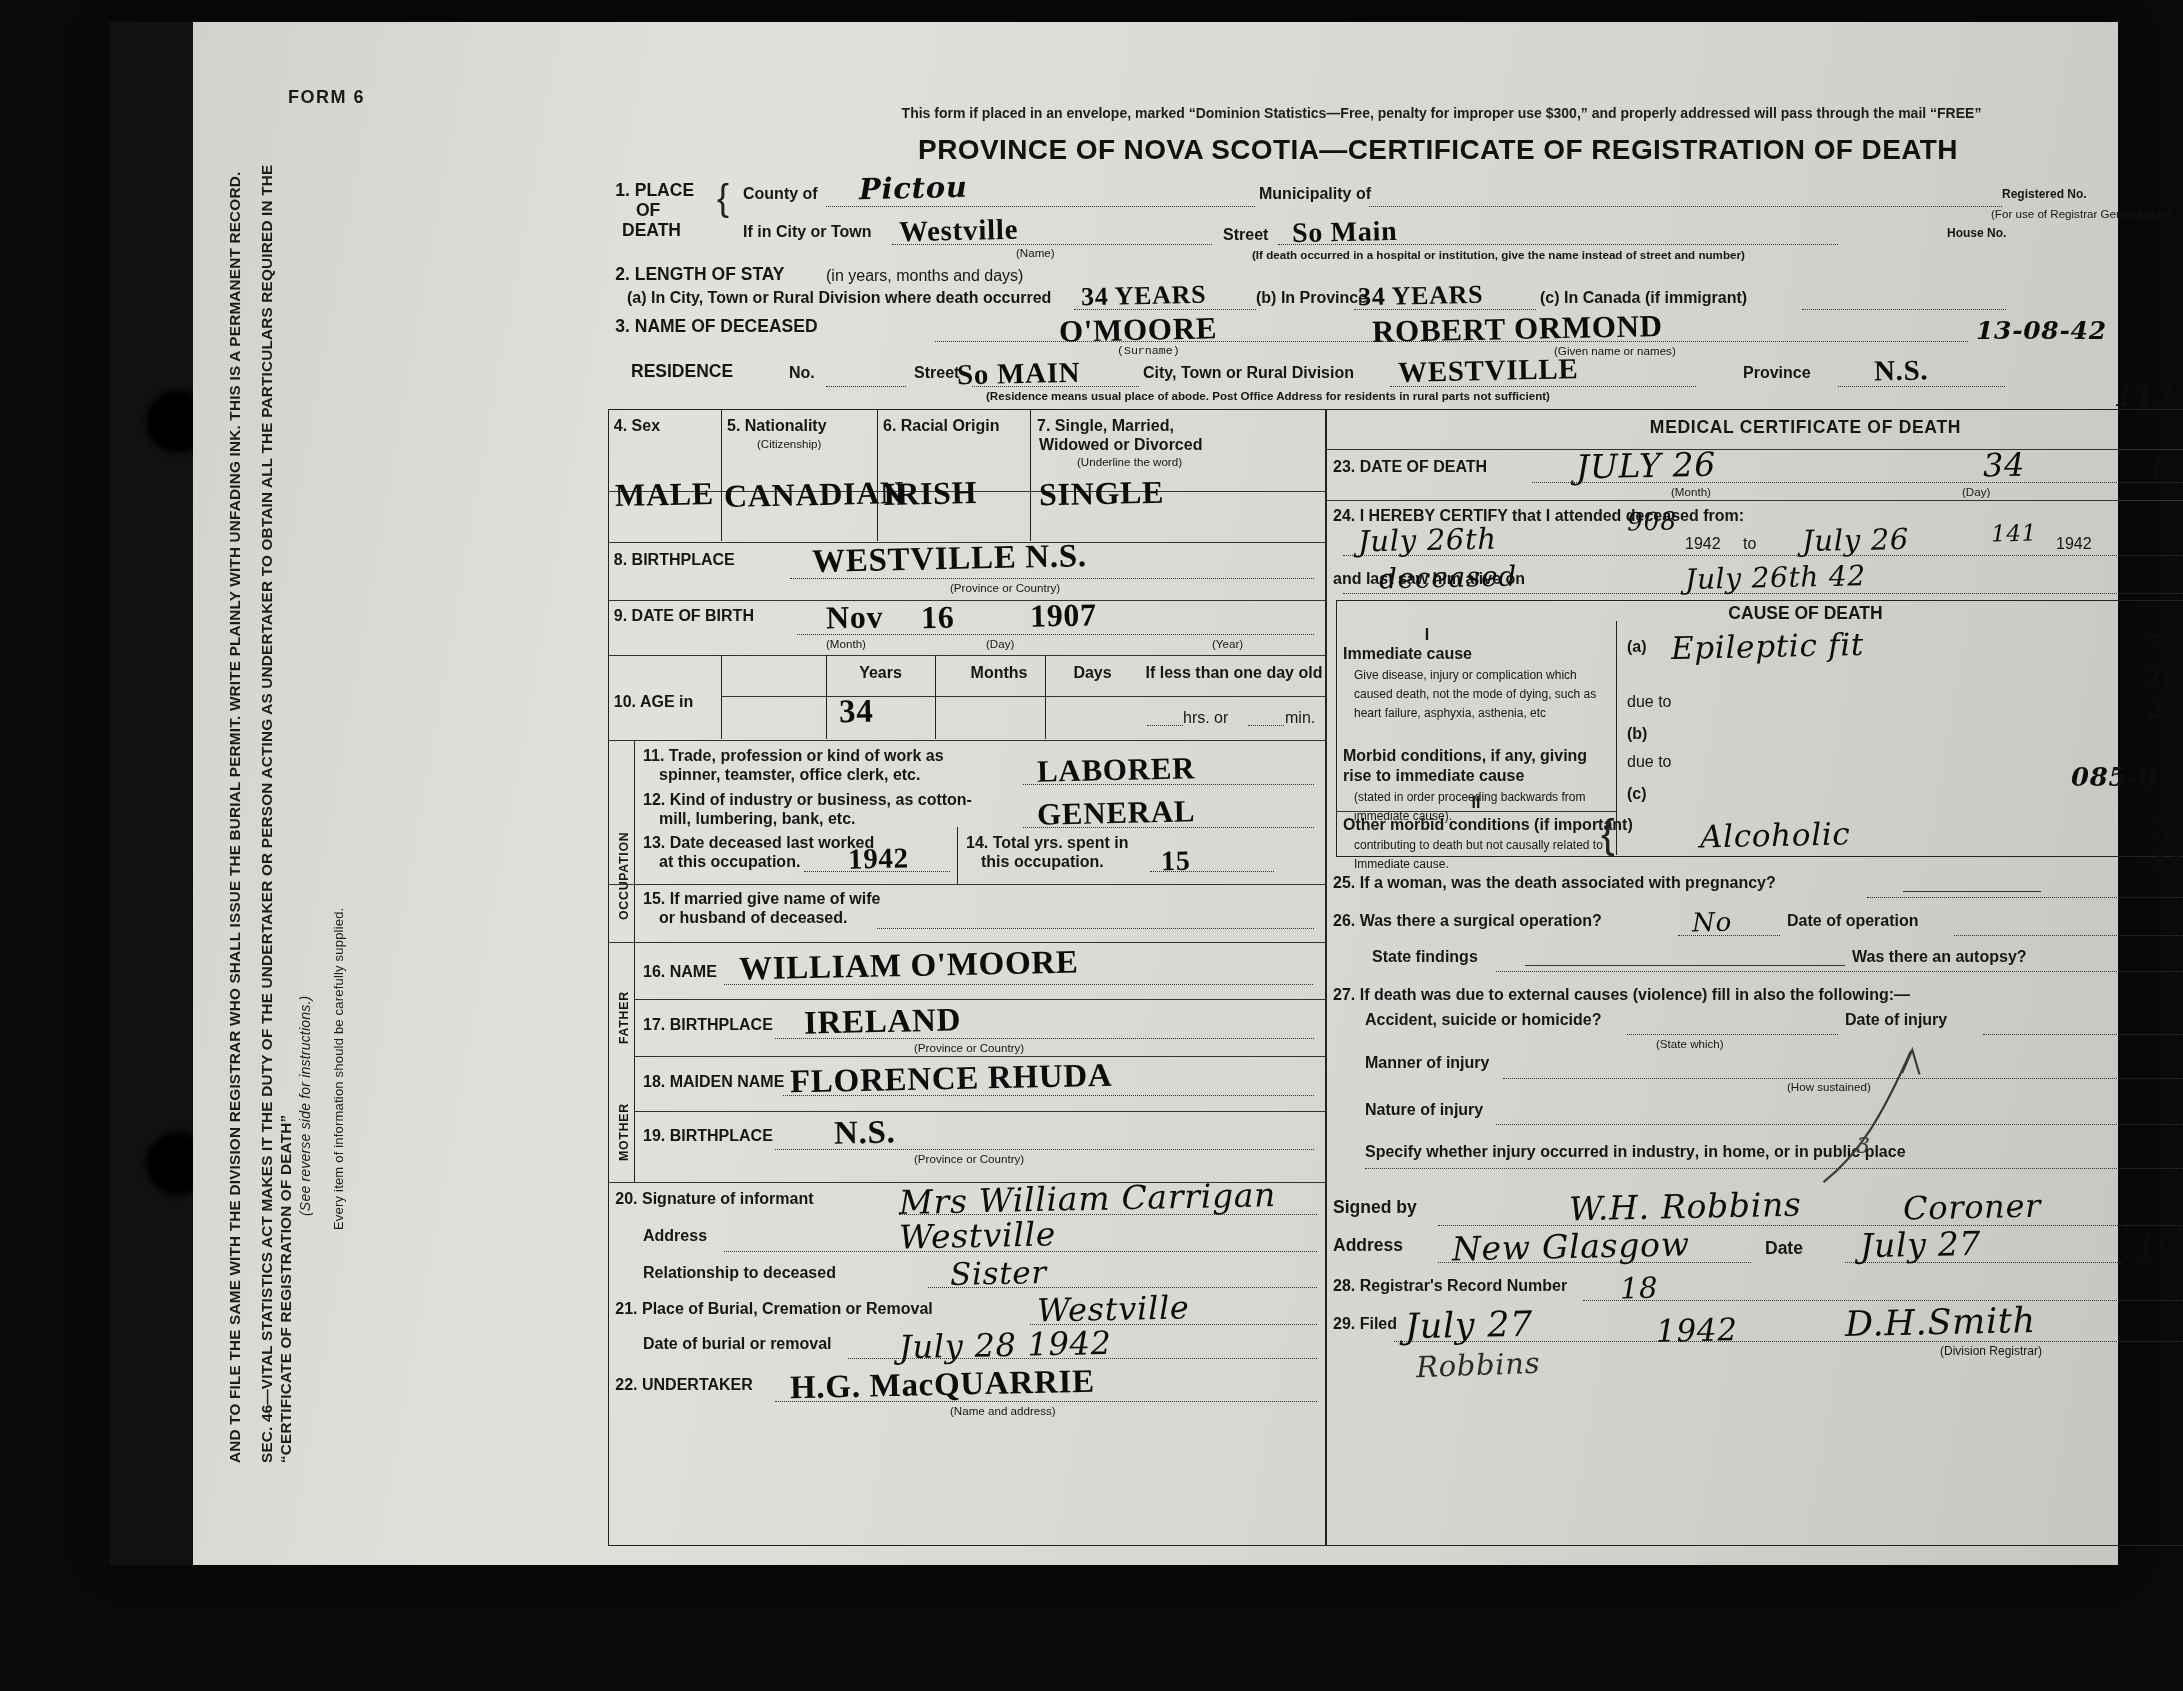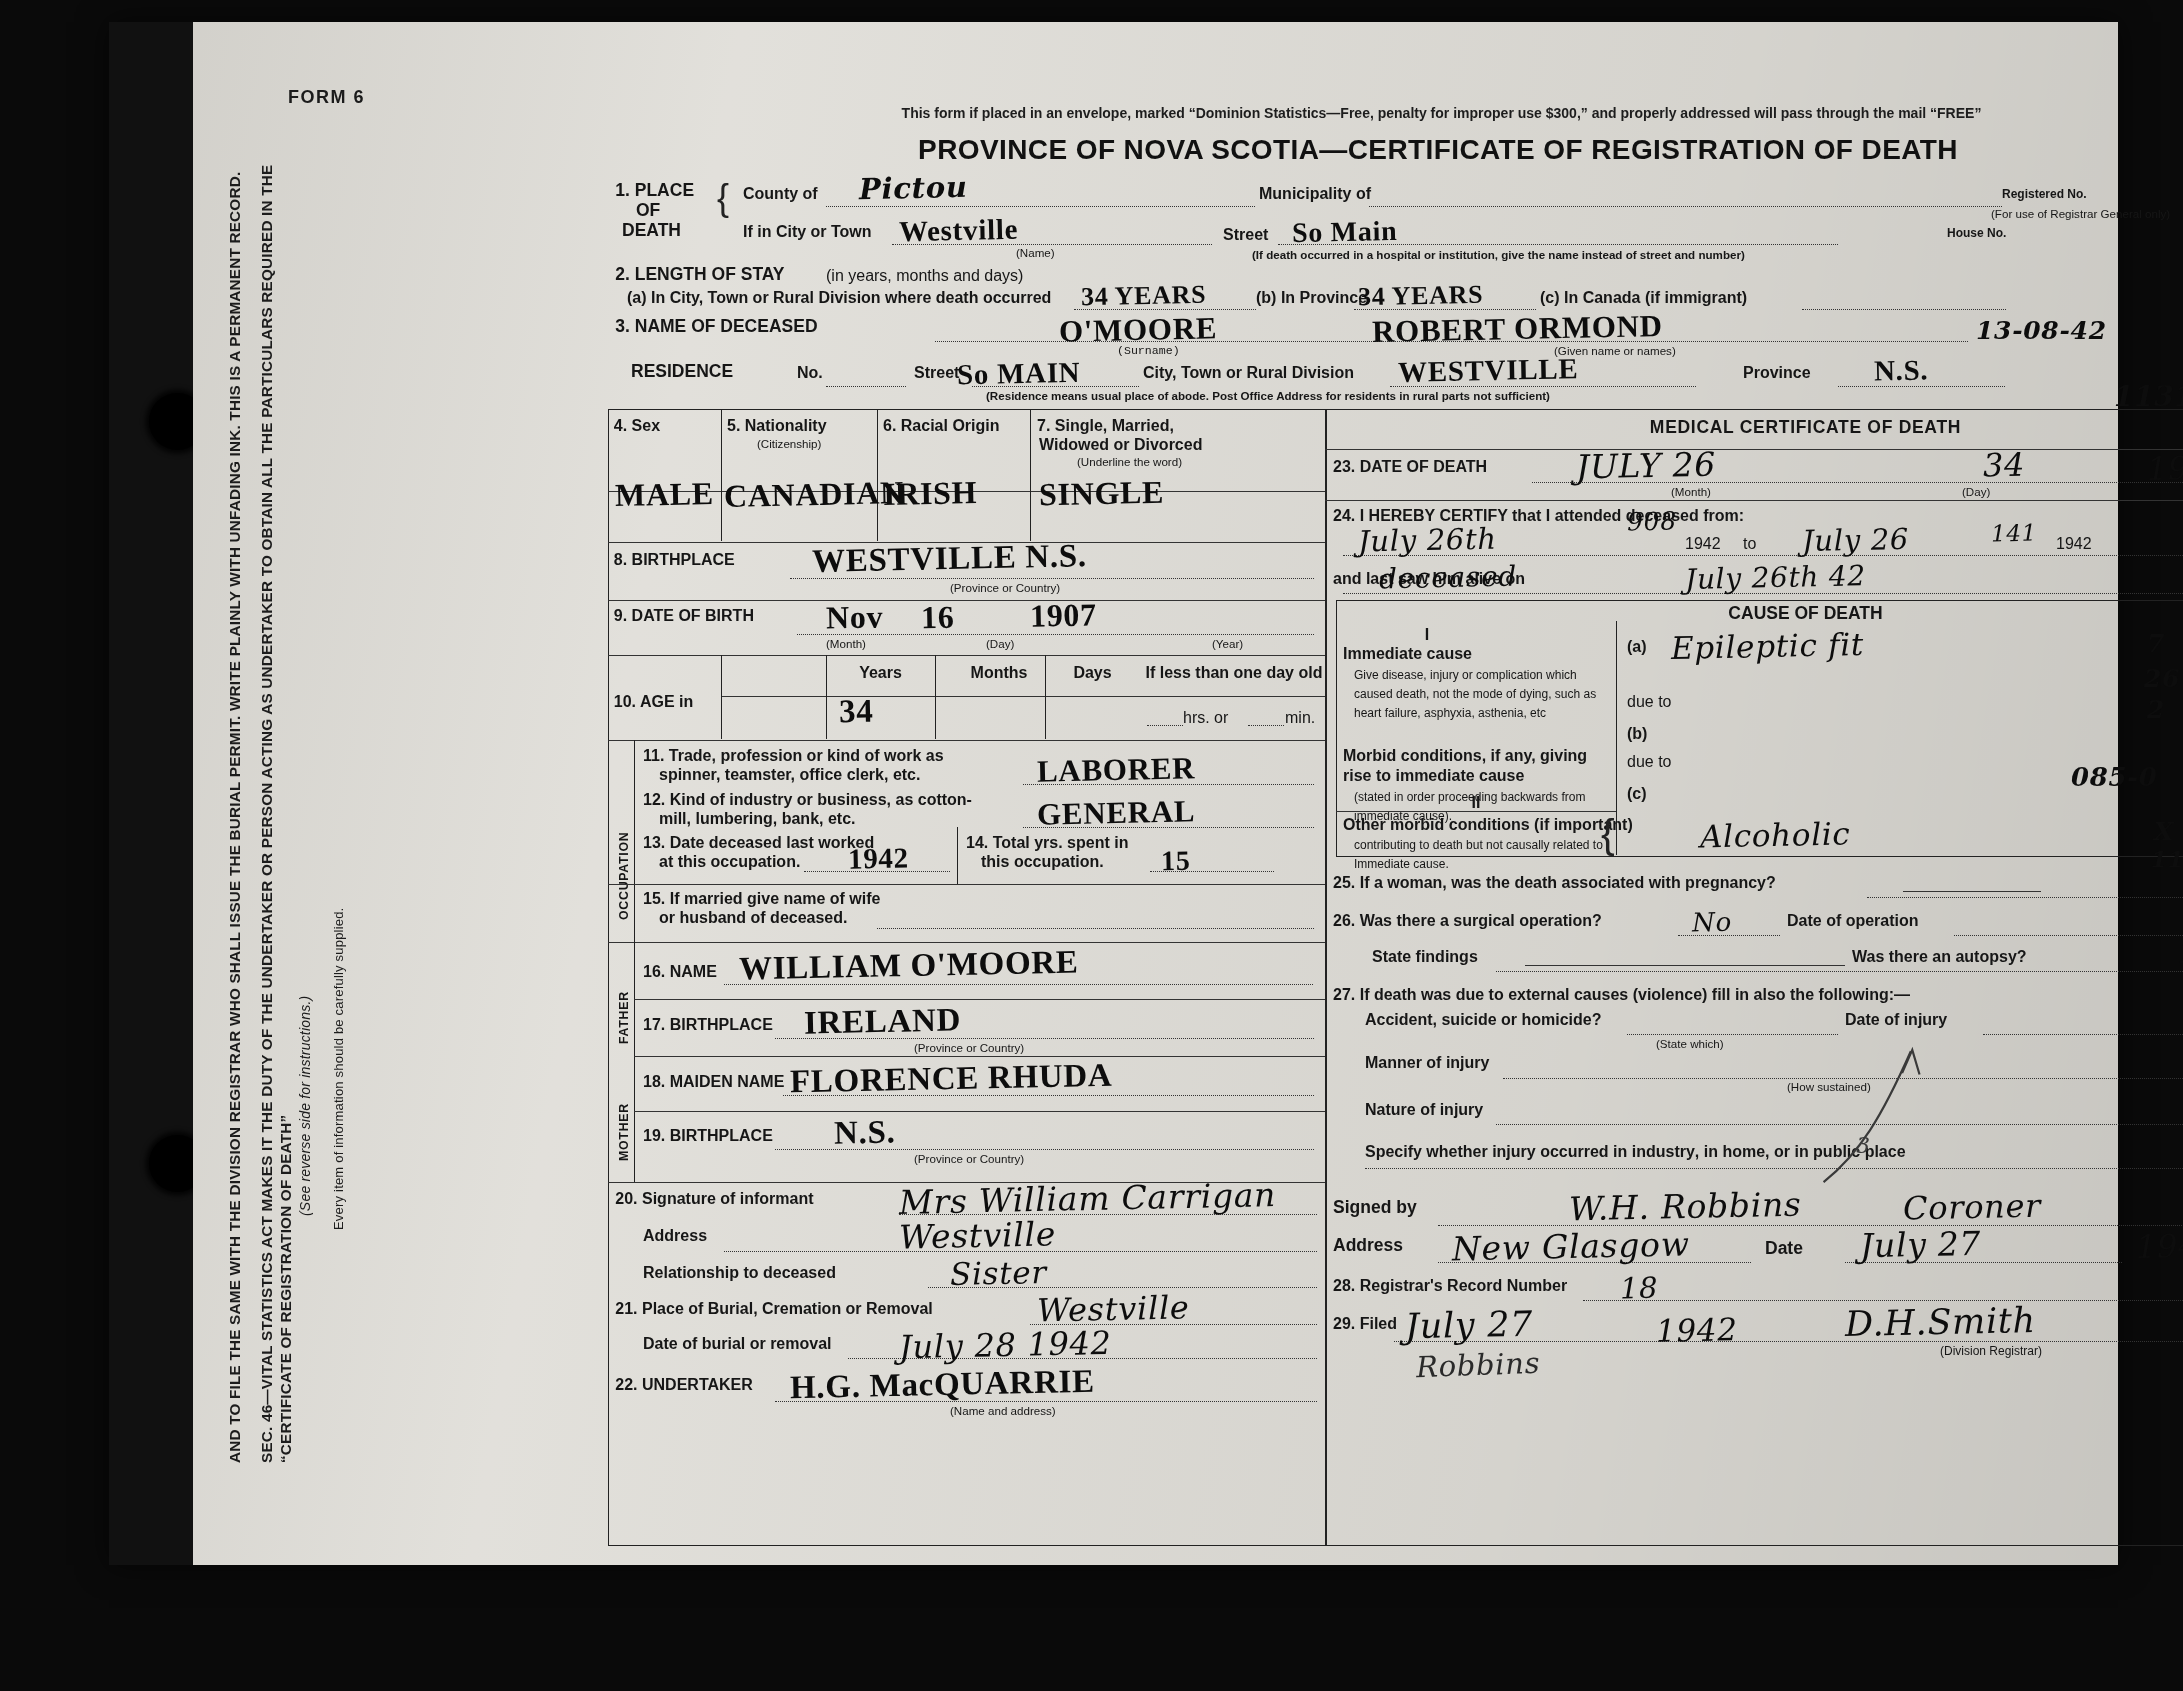"No." div.lbl { left: 189px -> 181px }
